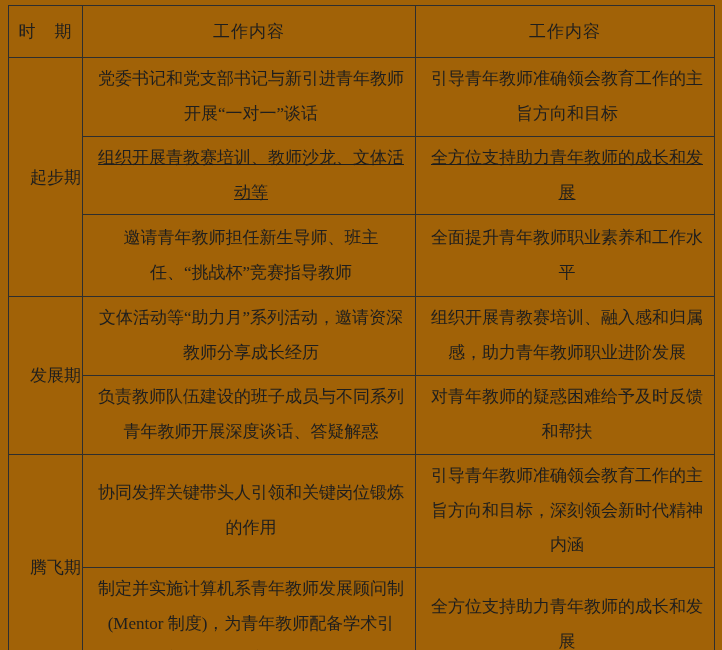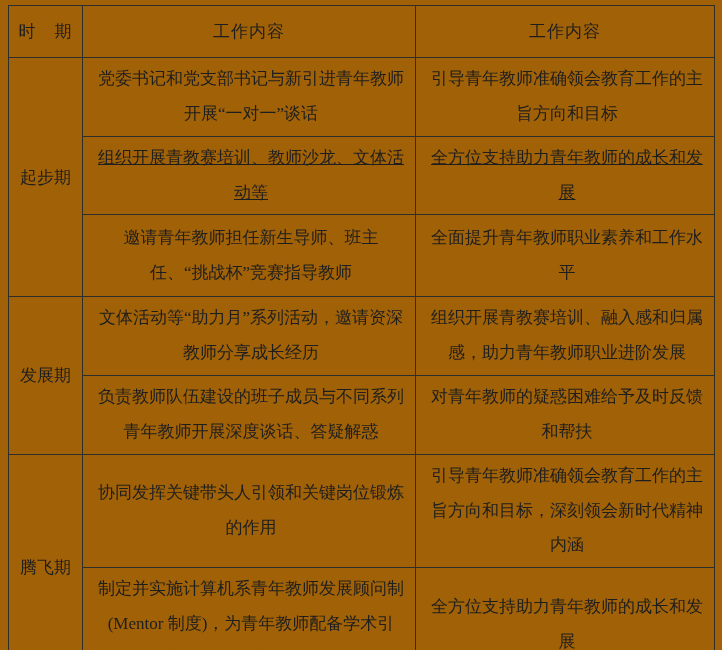"起步期" td.period-cell { text-align: center -> right }
